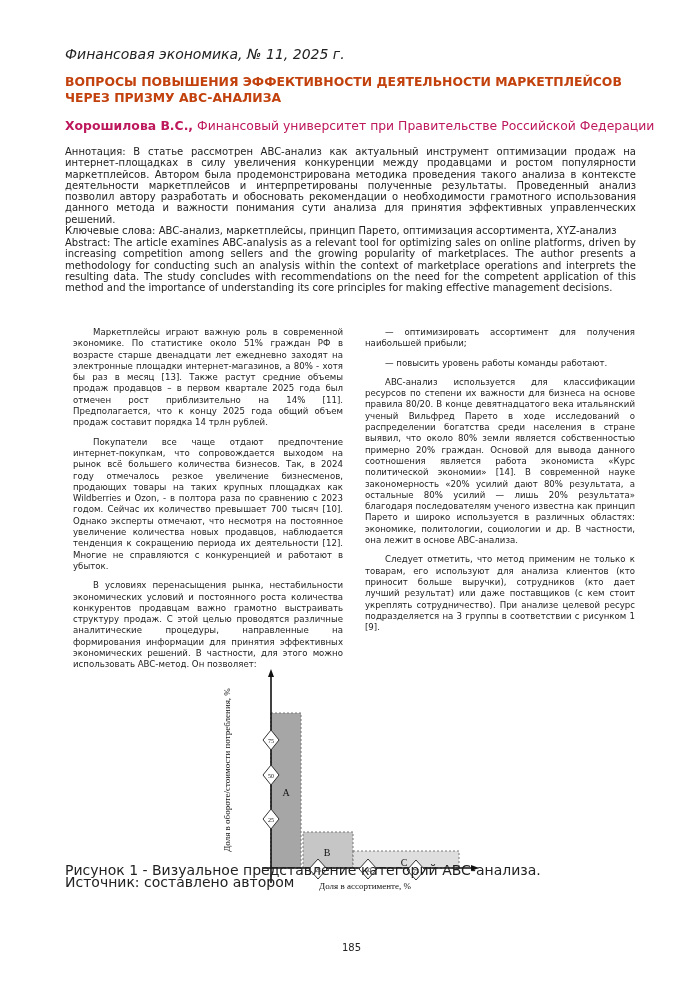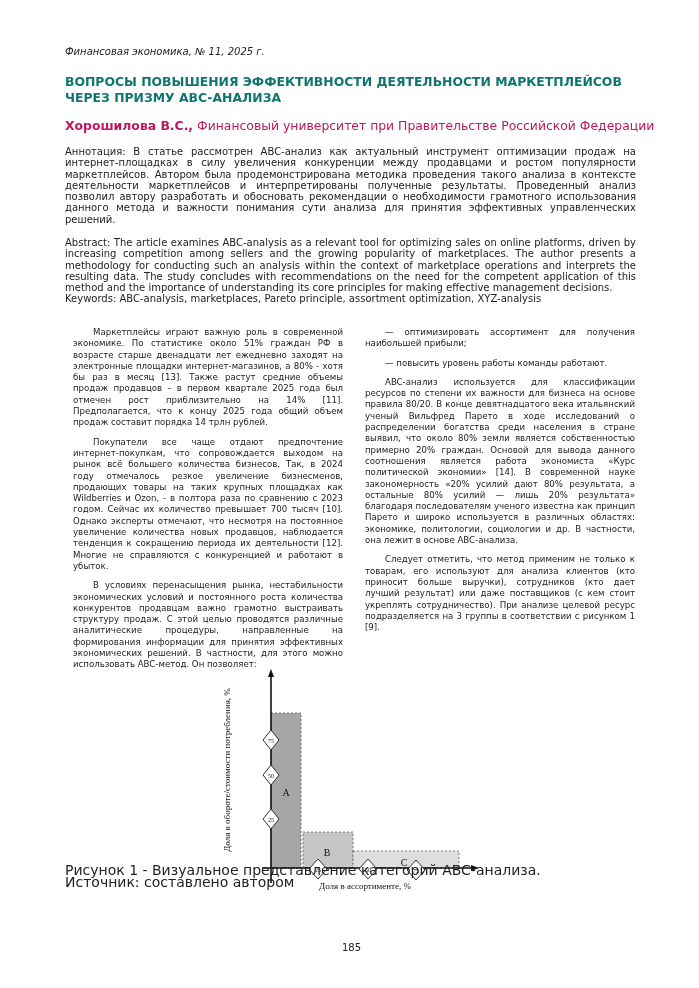"Финансовая экономика, № 11, 2025" .journal { font-size: 10px -> 14px }
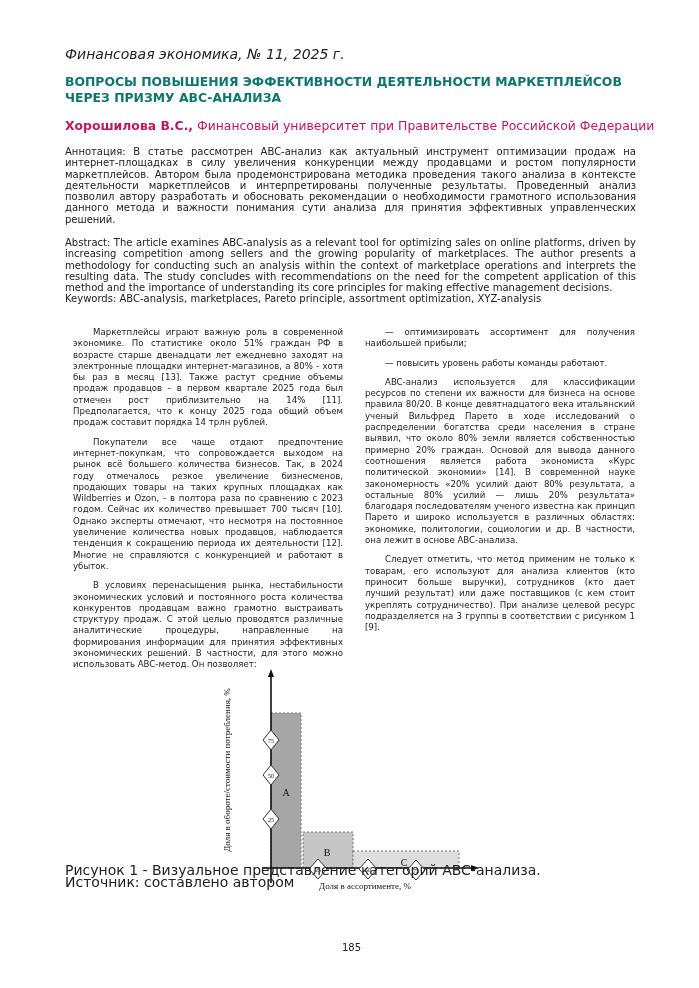"ВОПРОСЫ ПОВЫШЕНИЯ ЭФФЕКТИВНОСТИ" .title { color: #0f766e -> #c2410c }
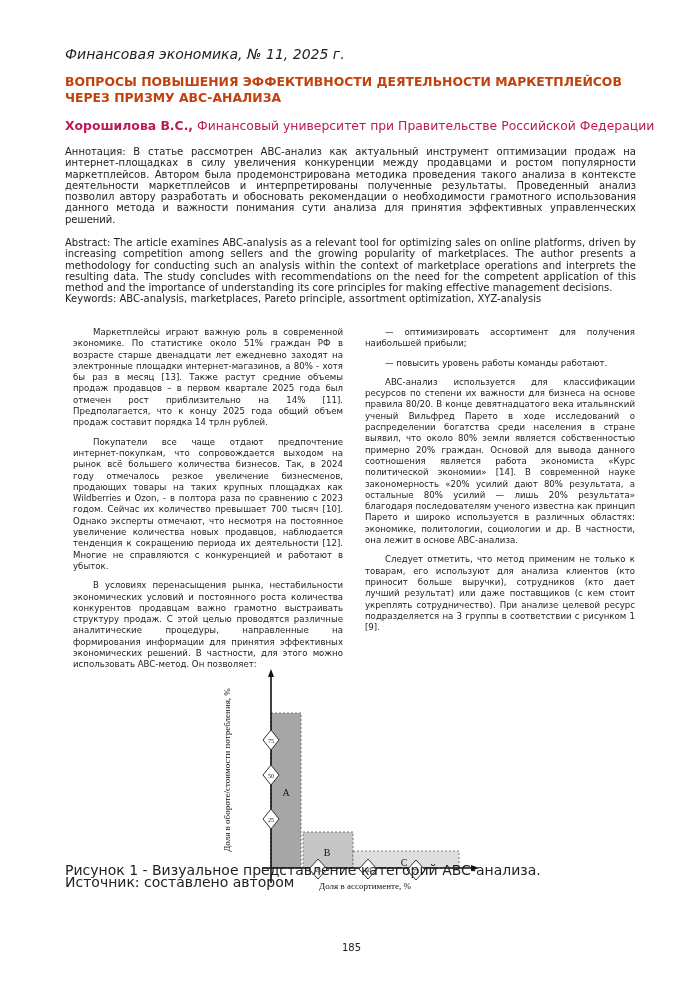"Ключевые слова: ABC-анализ," div { html: none -> <div>Ключевые слова: ABC-анализ, маркетплейсы, принцип Парето, оптимизация ассортимента, XYZ-анализ</div> }
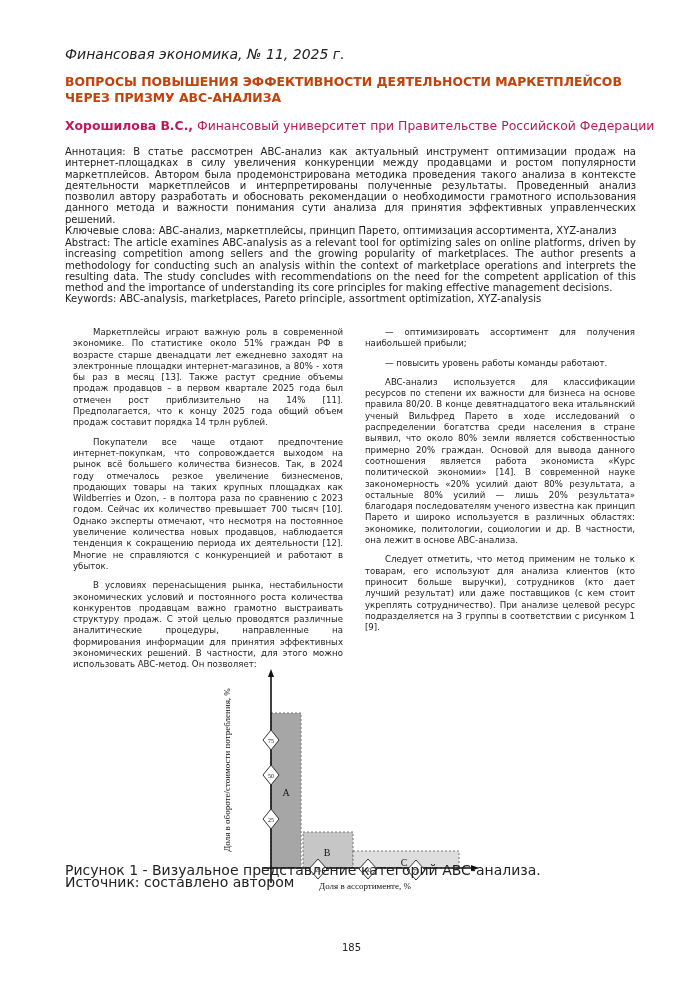"Keywords: ABC-analysis, marketplaces," div { html: <div>Keywords: ABC-analysis, marketplaces, Pareto principle, assortment optimization, XYZ-analysis</div> -> none }
